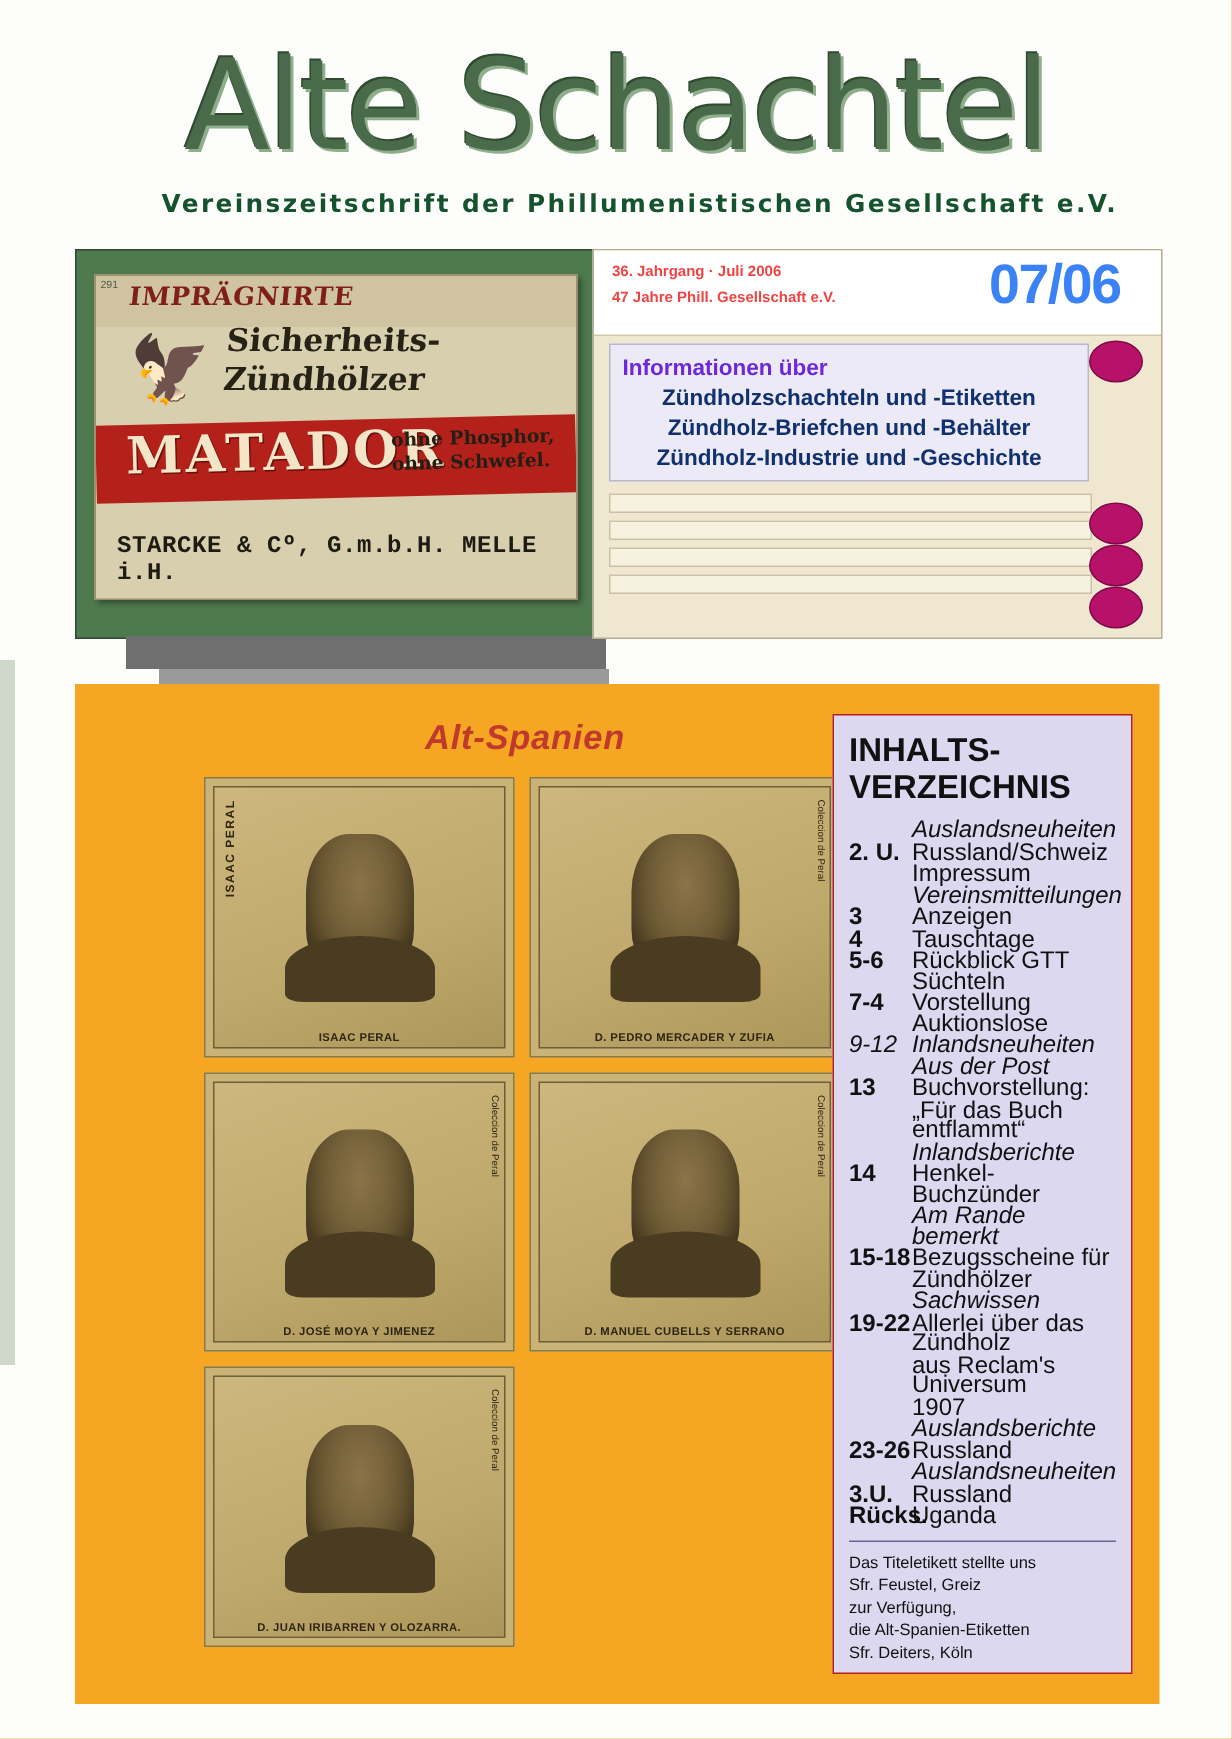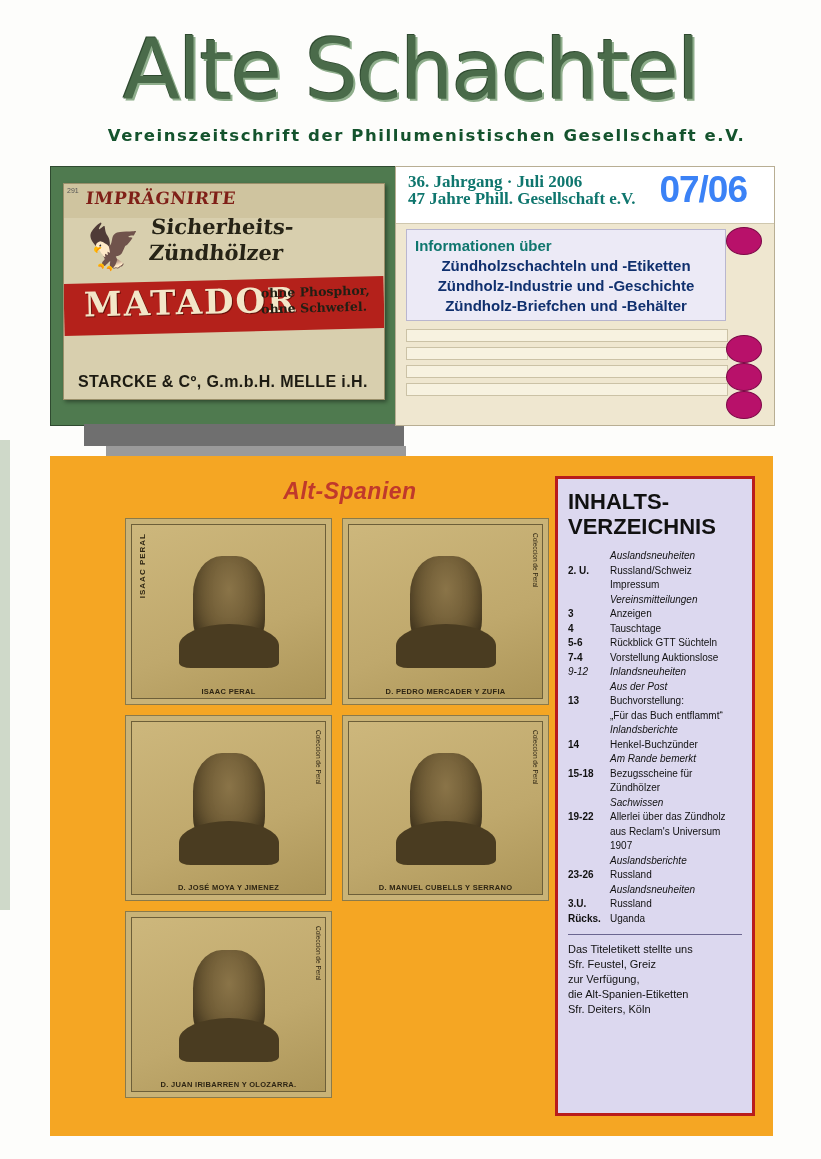"36. Jahrgang · Juli 2006" .issue-lines { color: #0f766e -> #ef4444; font-family: Liberation Serif, serif -> none; font-size: 17px -> 10px }
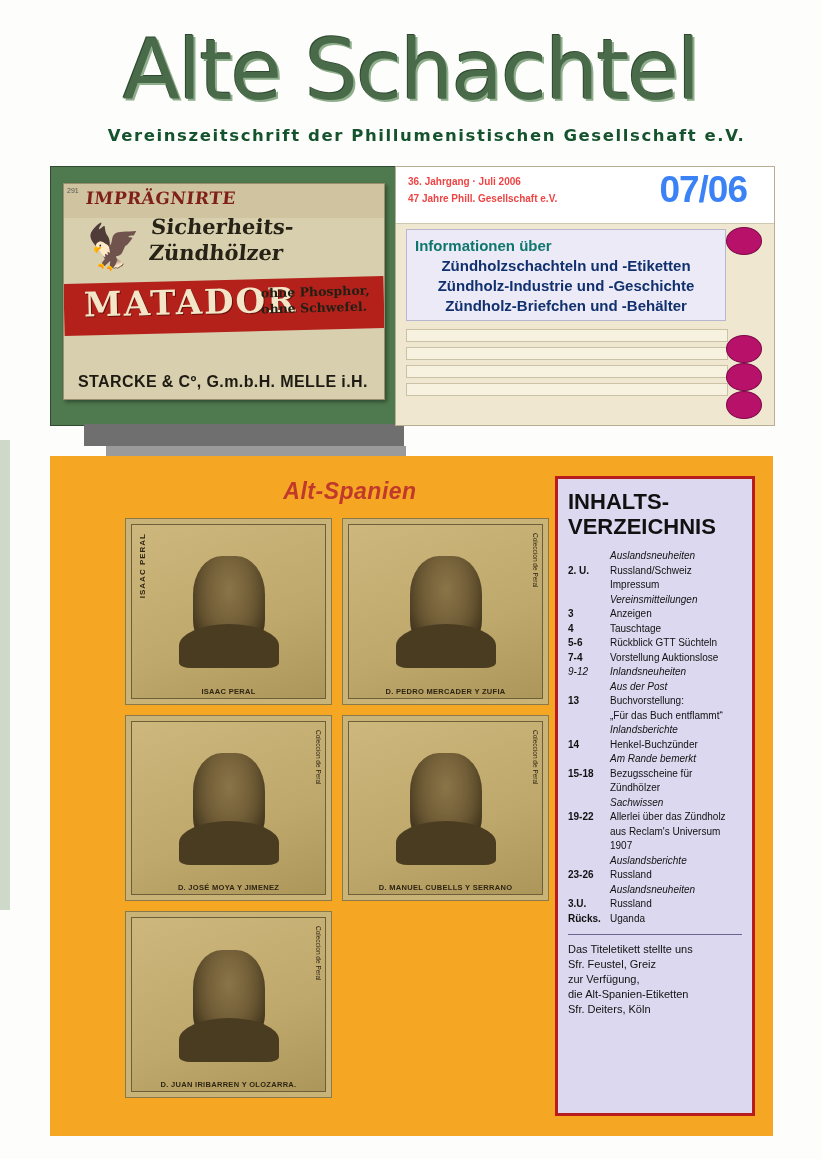"Informationen über" .info-line { color: #0f766e -> #6d28d9 }
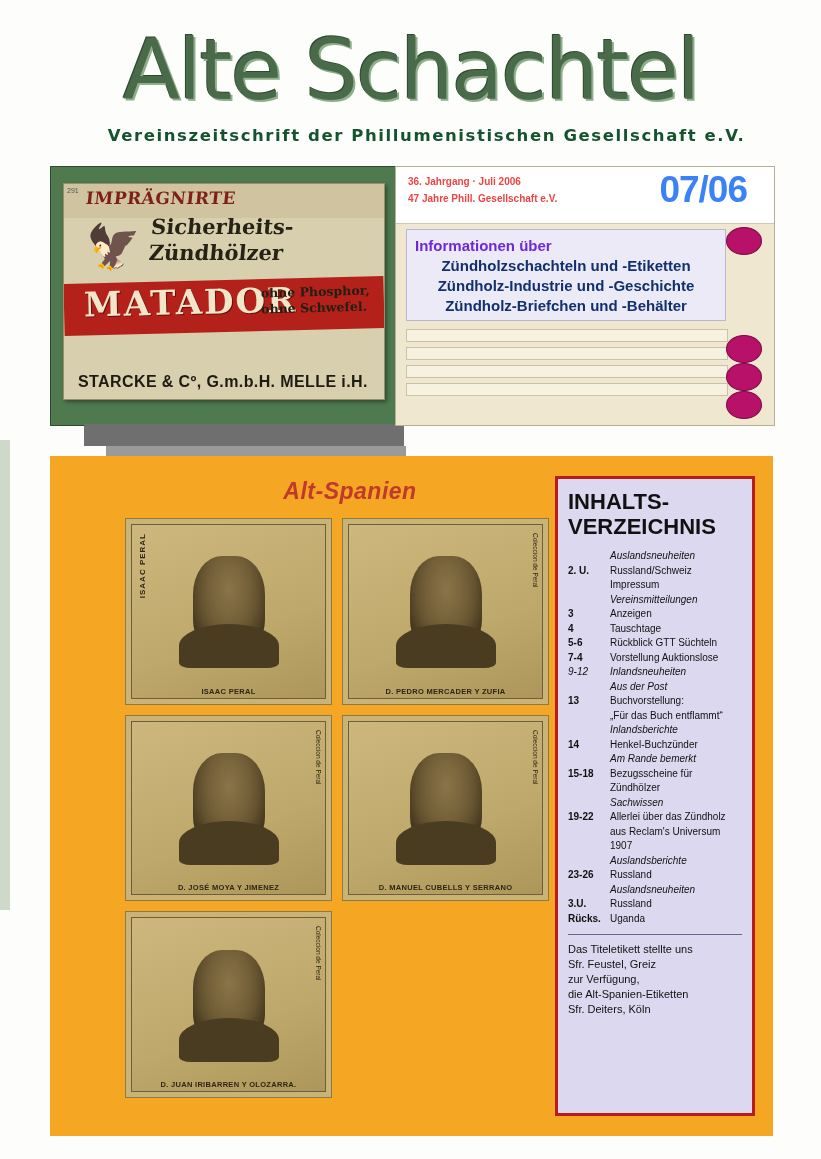"Zündholz-Industrie und -Geschichte" div.info-line { order: before "Zündholz-Briefchen und -Behälter" -> after "Zündholz-Briefchen und -Behälter" }
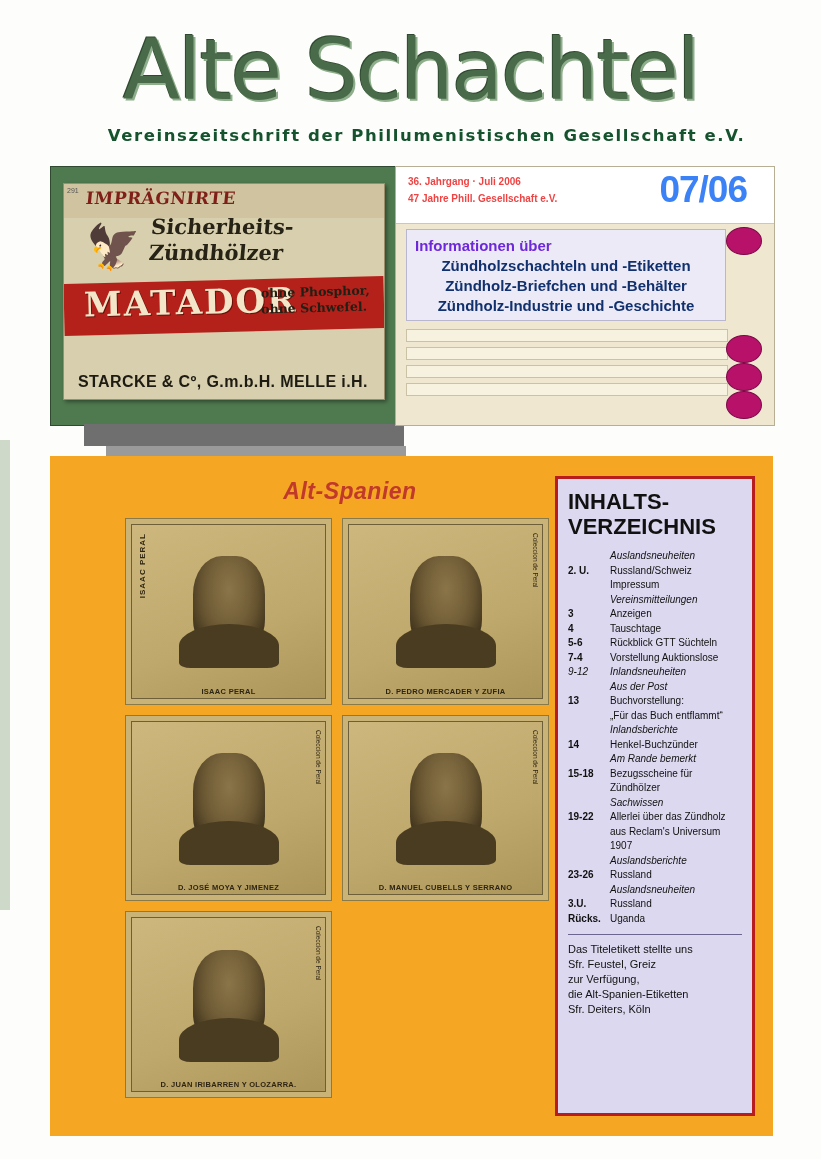"STARCKE & Cº, G.m.b.H. MELLE" .lp-starcke { font-family: Liberation Sans, sans-serif -> Liberation Mono, monospace }
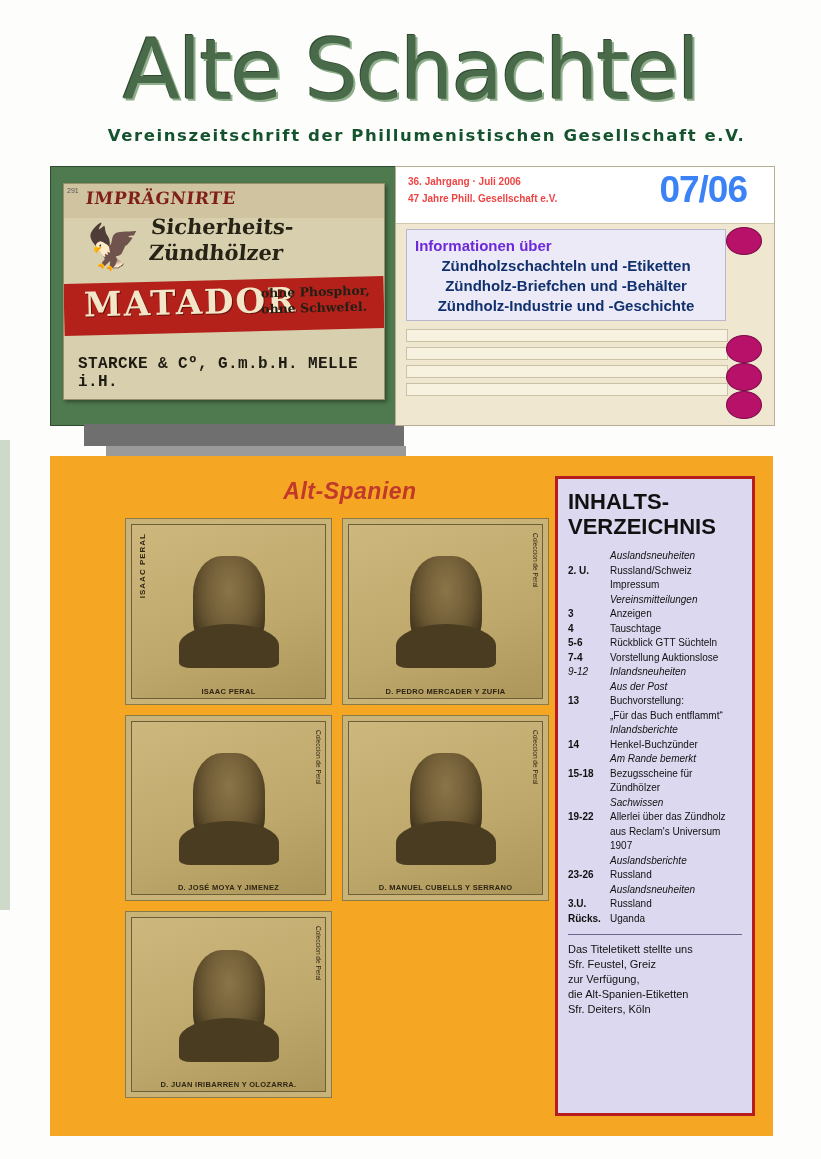"INHALTS-" .toc { border: 3px solid #b91c1c -> 1px solid #b91c1c }
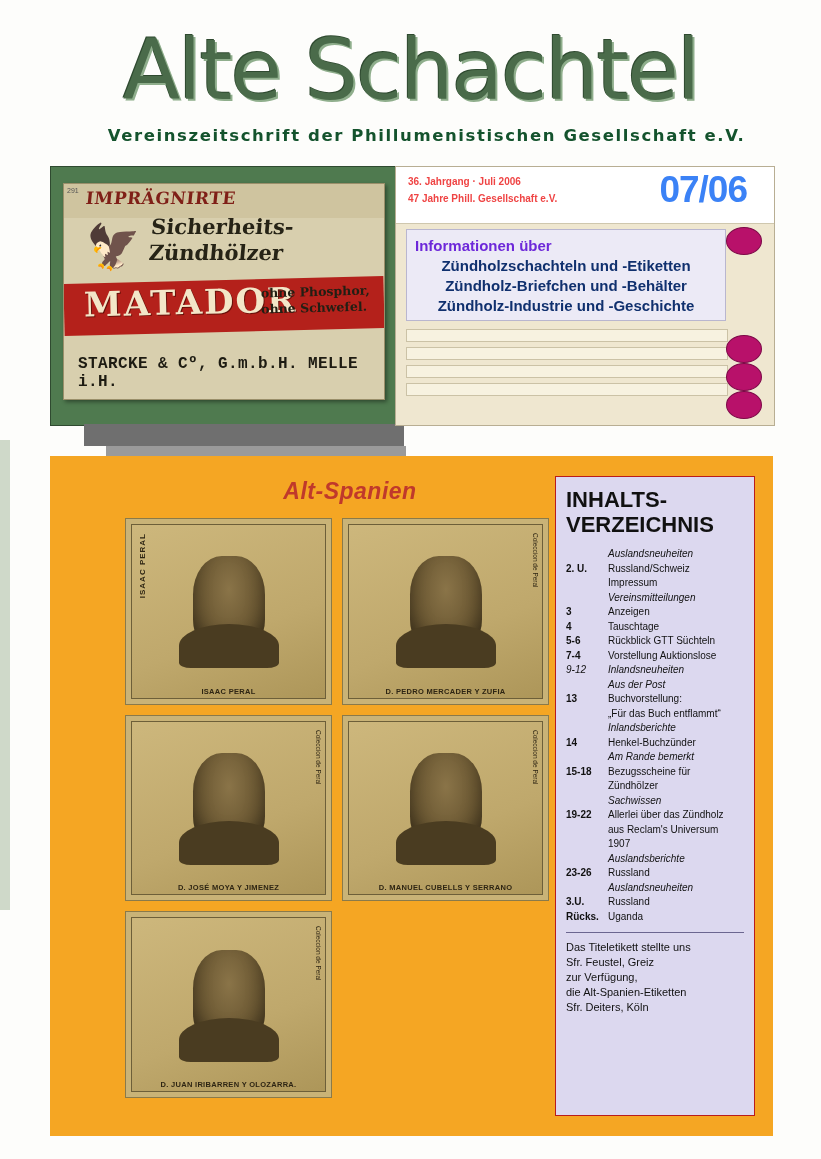"Auslandsneuheiten" .toc-list { font-size: 10px -> 16px }
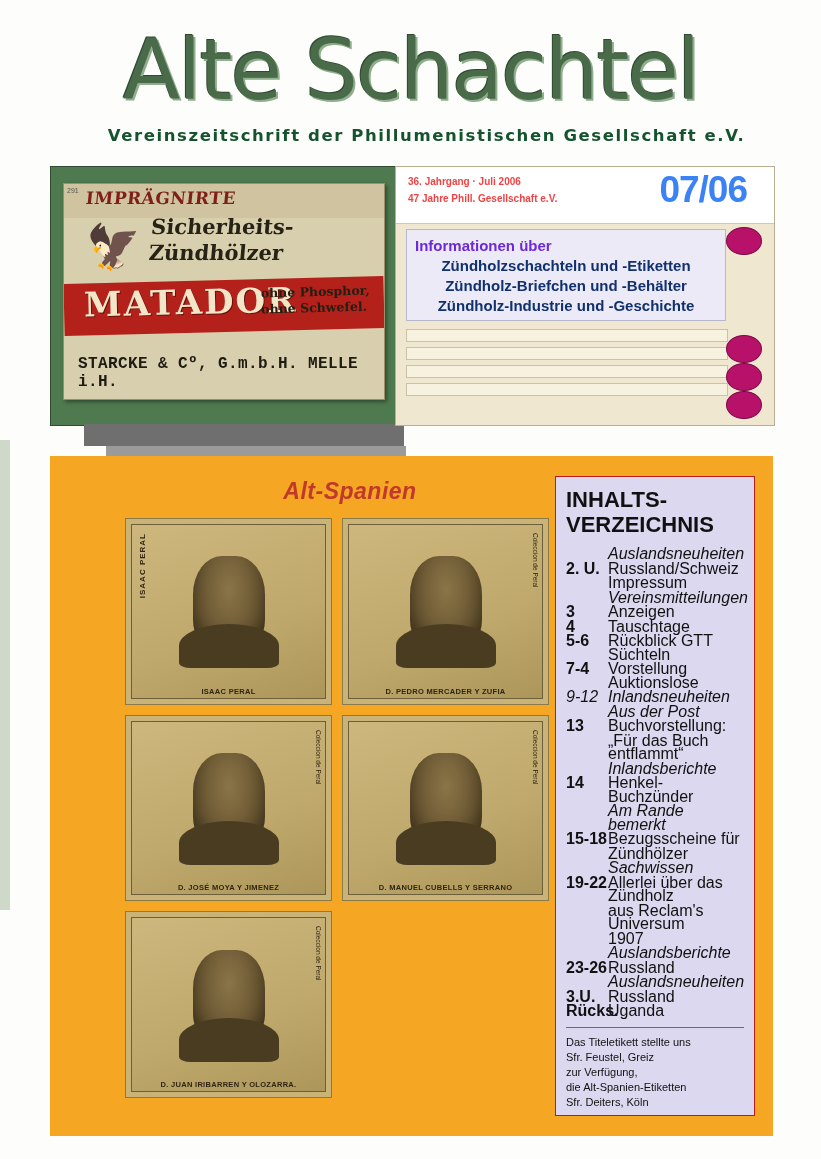"ISAAC PERAL" .stamps { left: 75px -> 86px }
